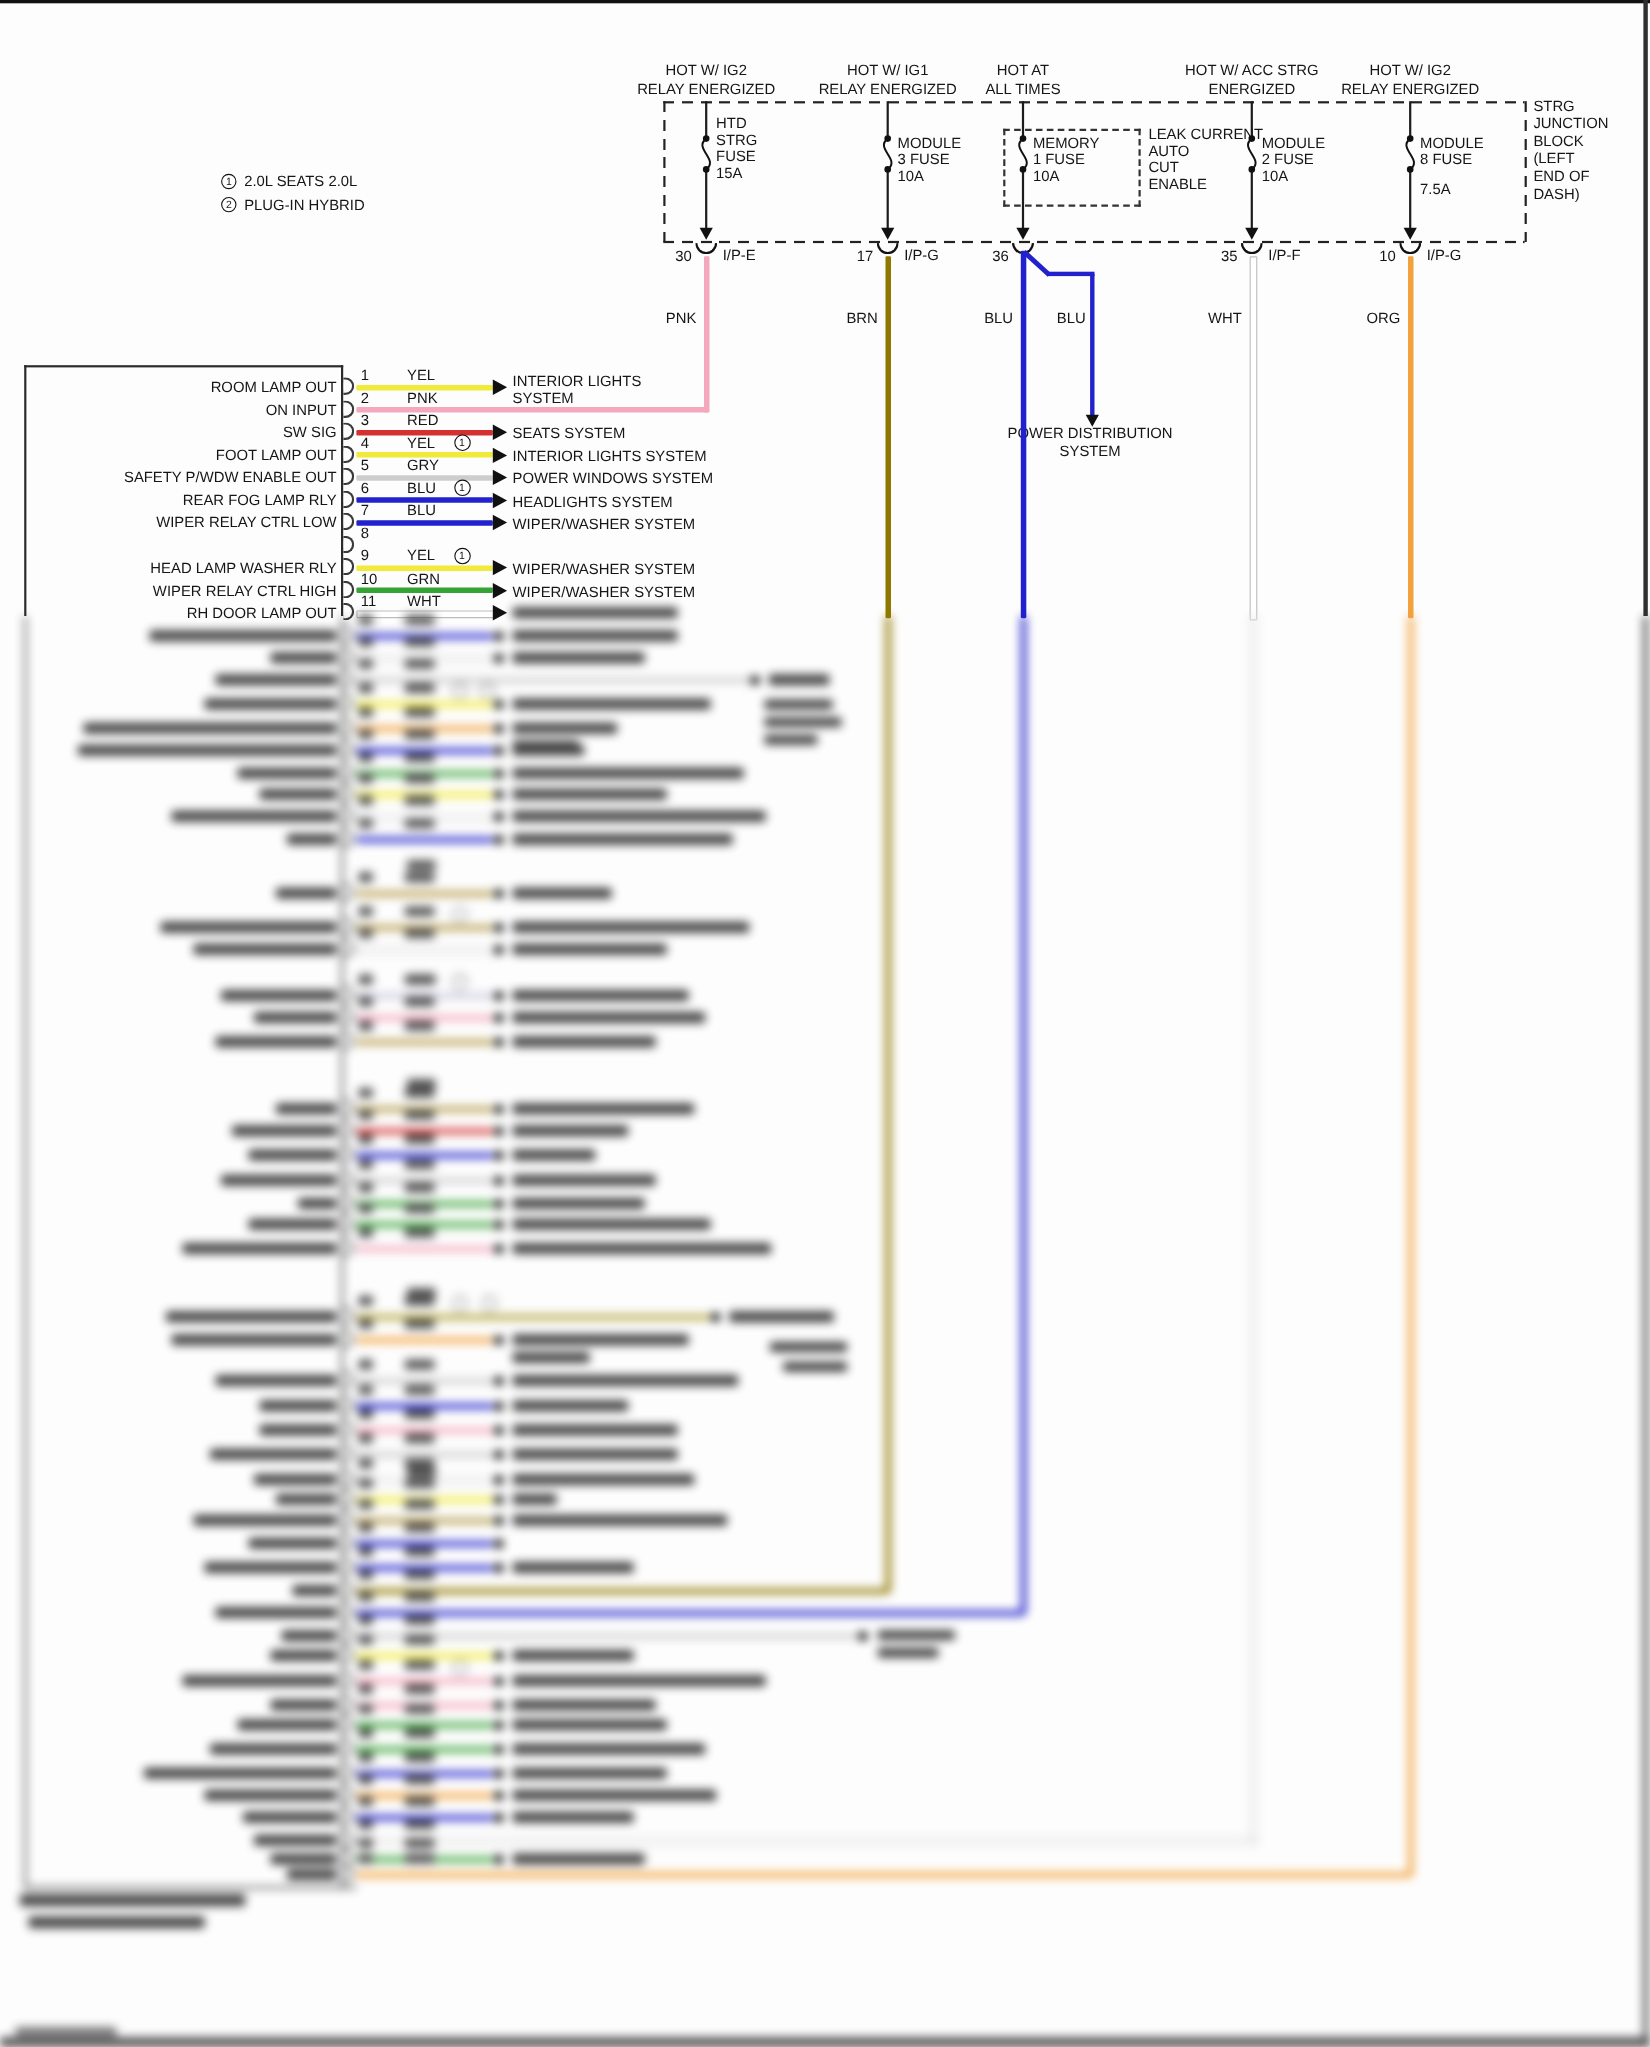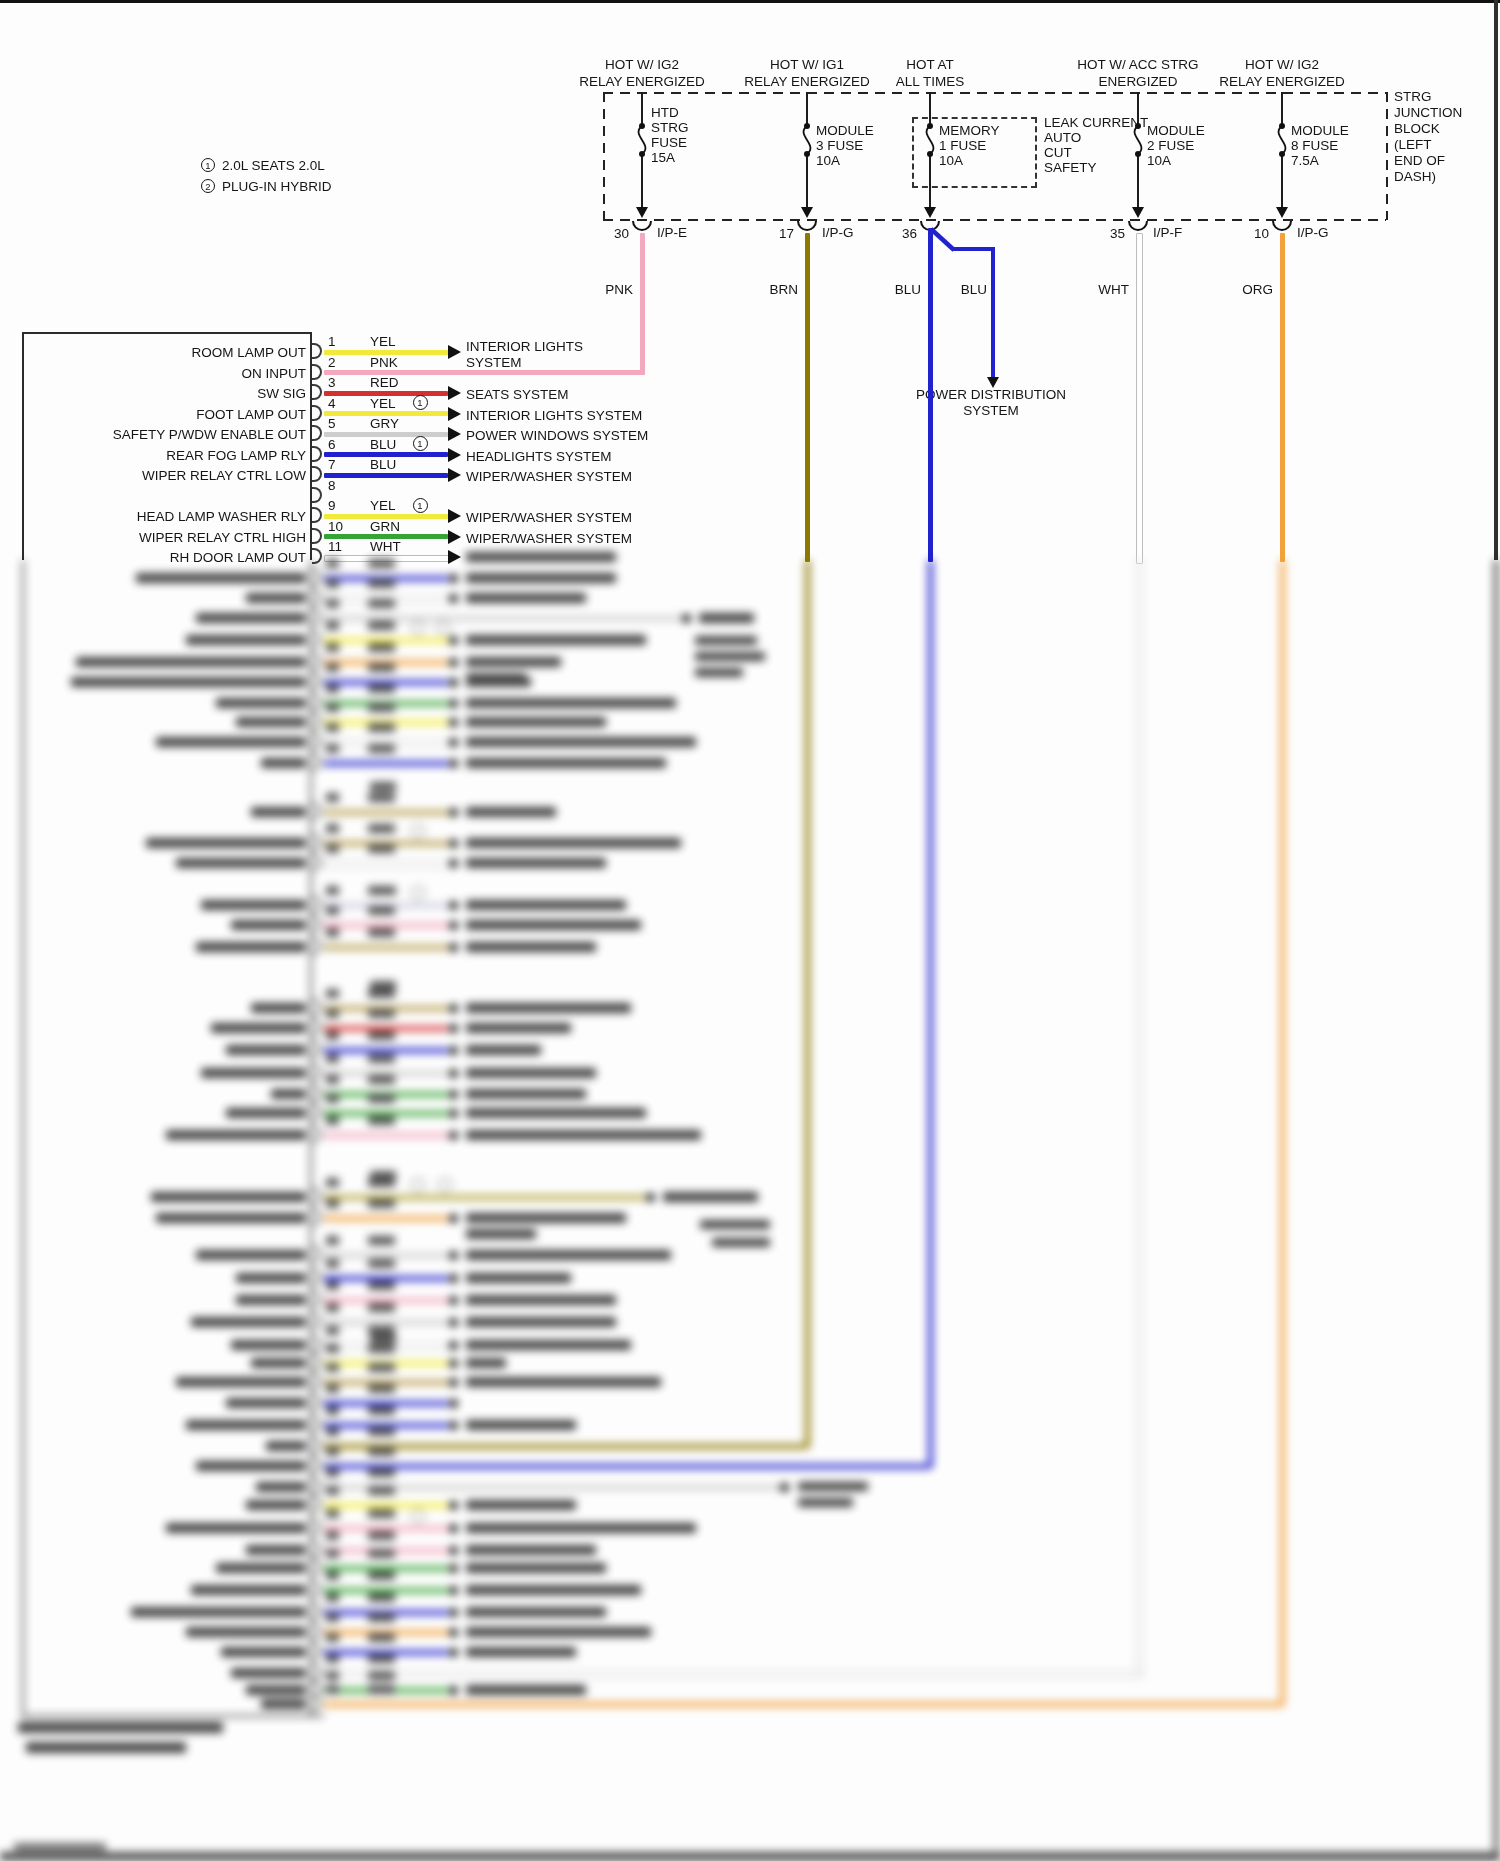"SAFETY" div.txt { text: SAFETY -> ENABLE }
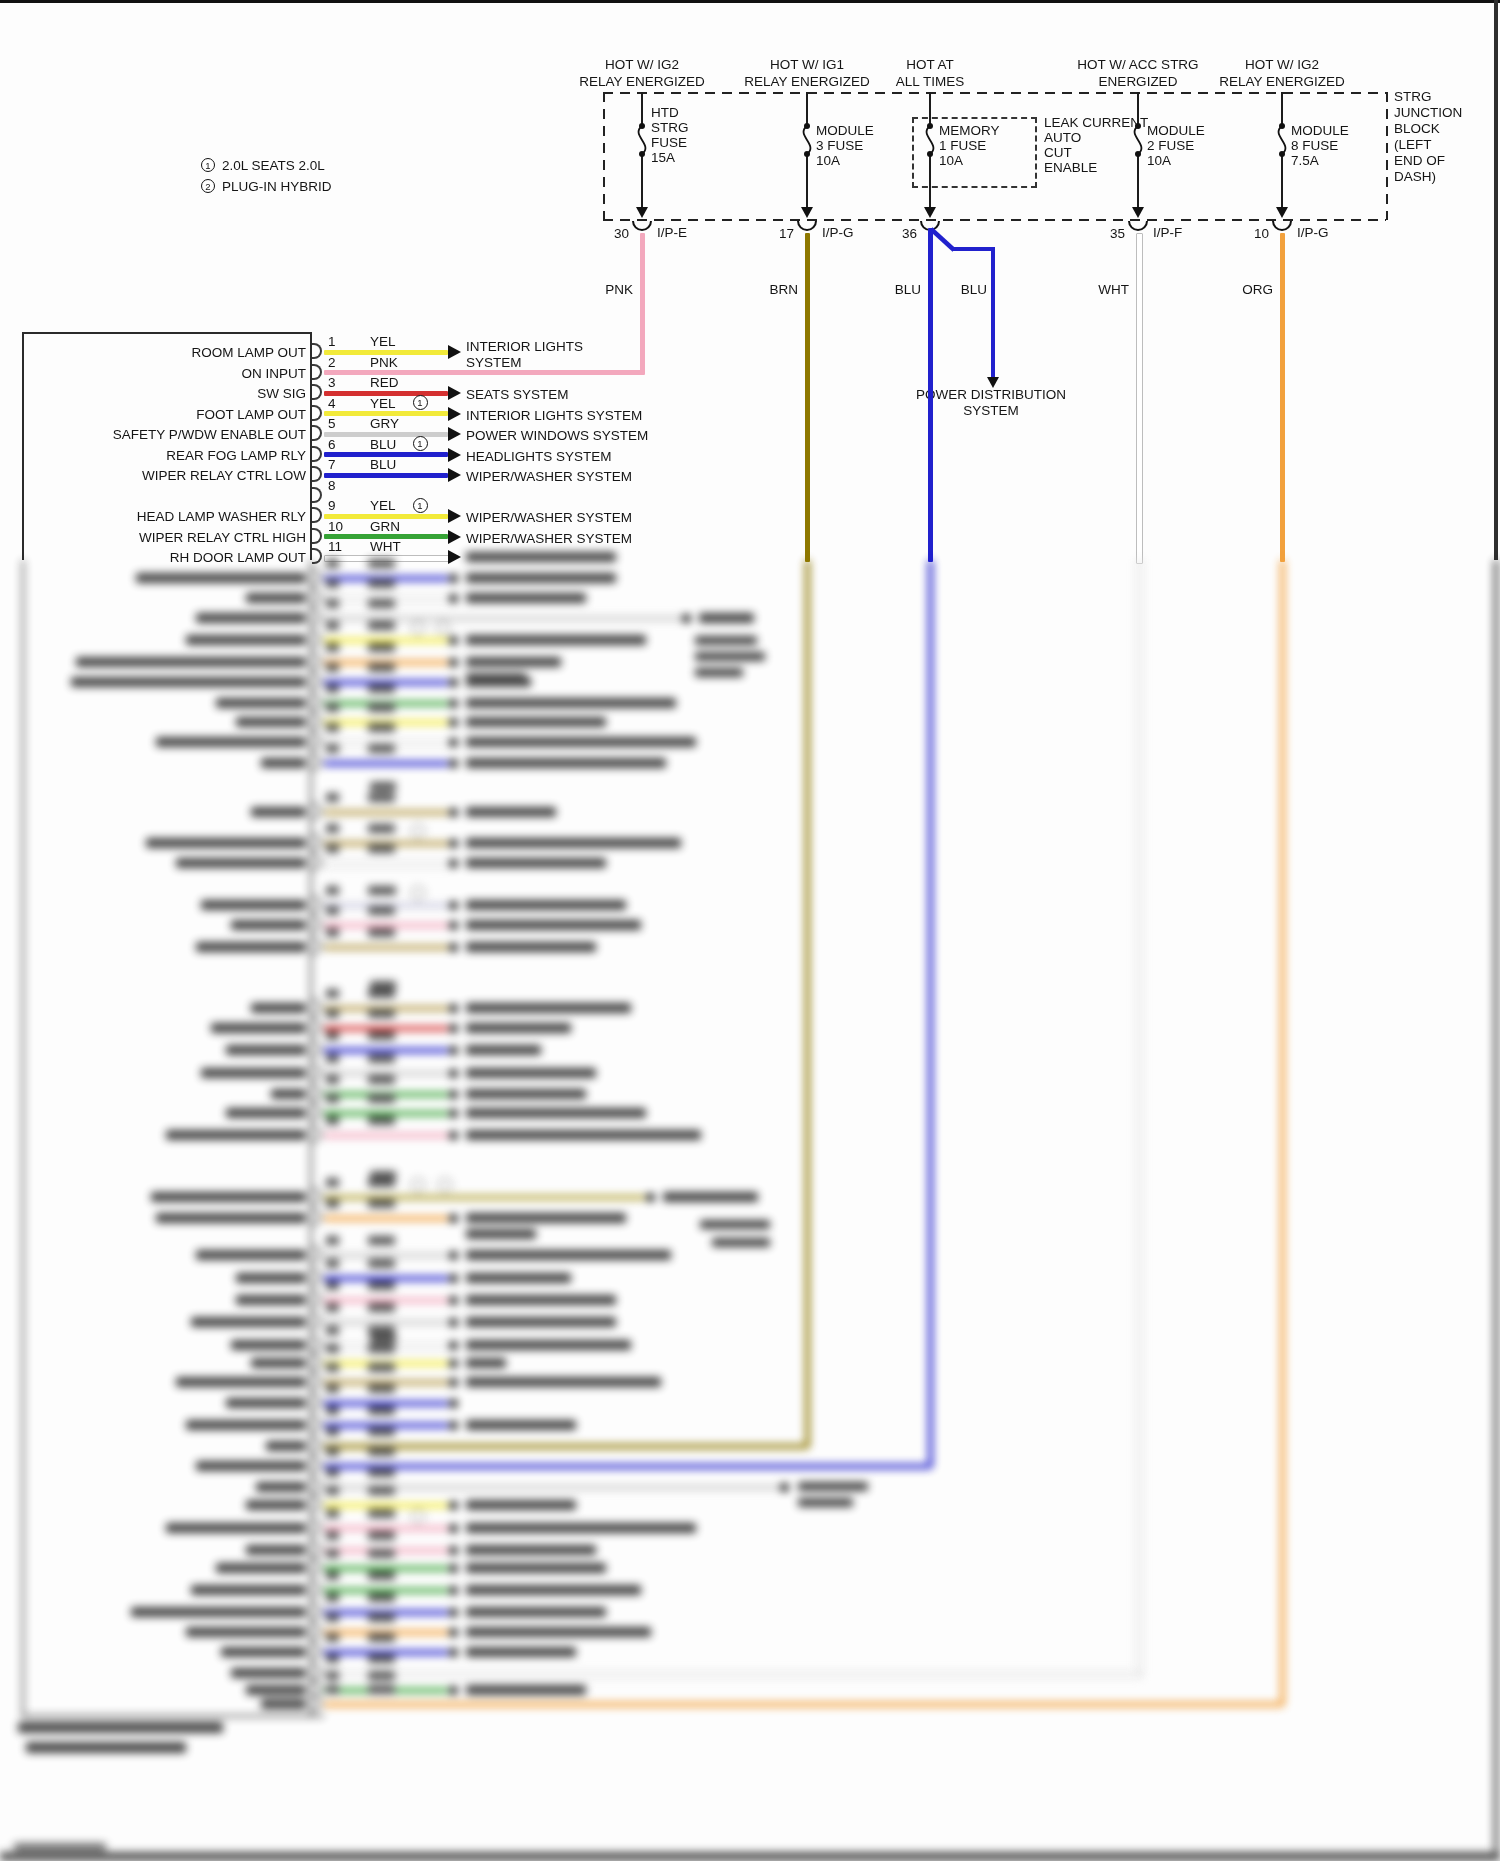"7.5A" div.txt { top: 160px -> 172px }
